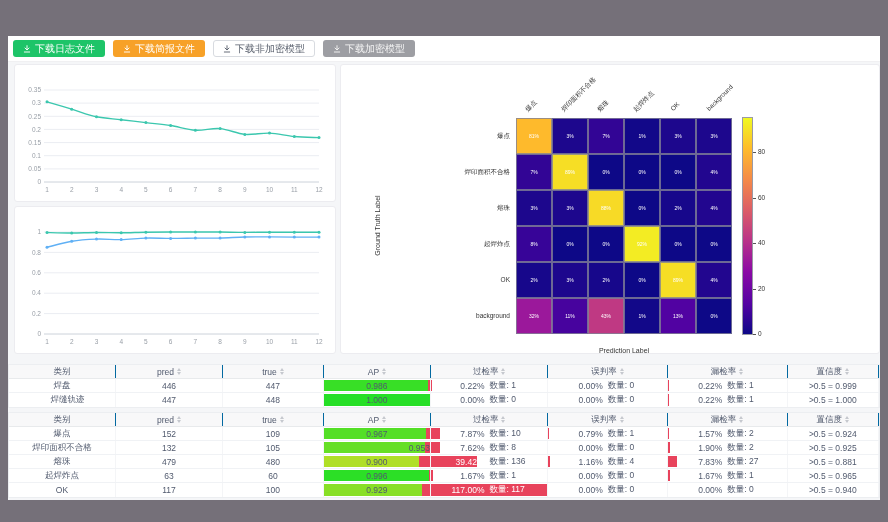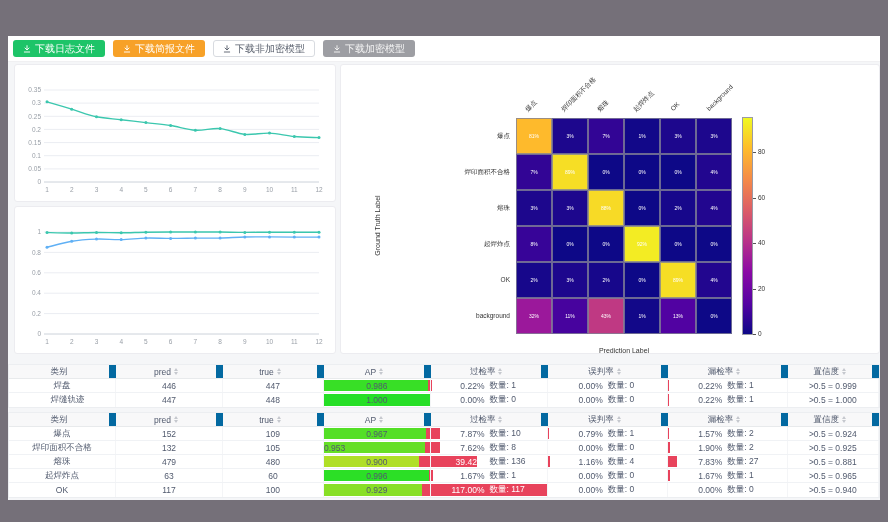"类别" .t-head .t-cell { border-right: 7px solid #0369a1 -> 1px solid #0369a1 }
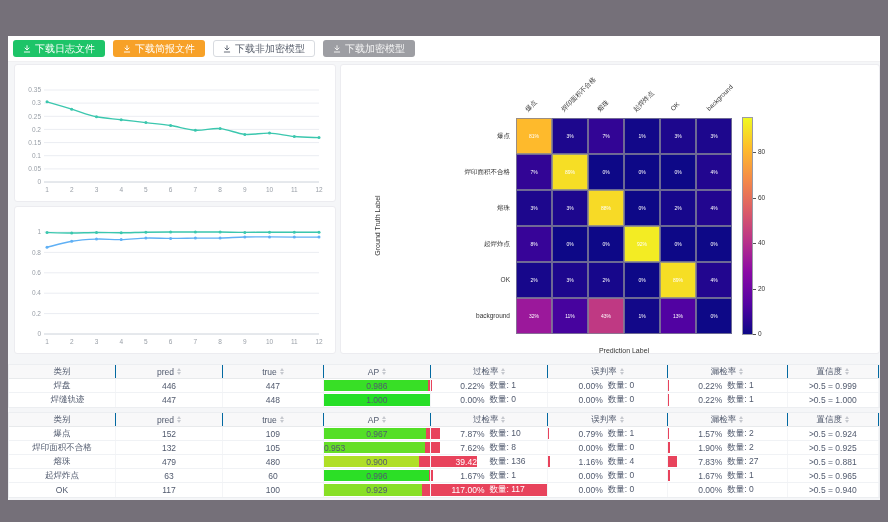"0.953" div.txt-over { justify-content: flex-start -> flex-end }
